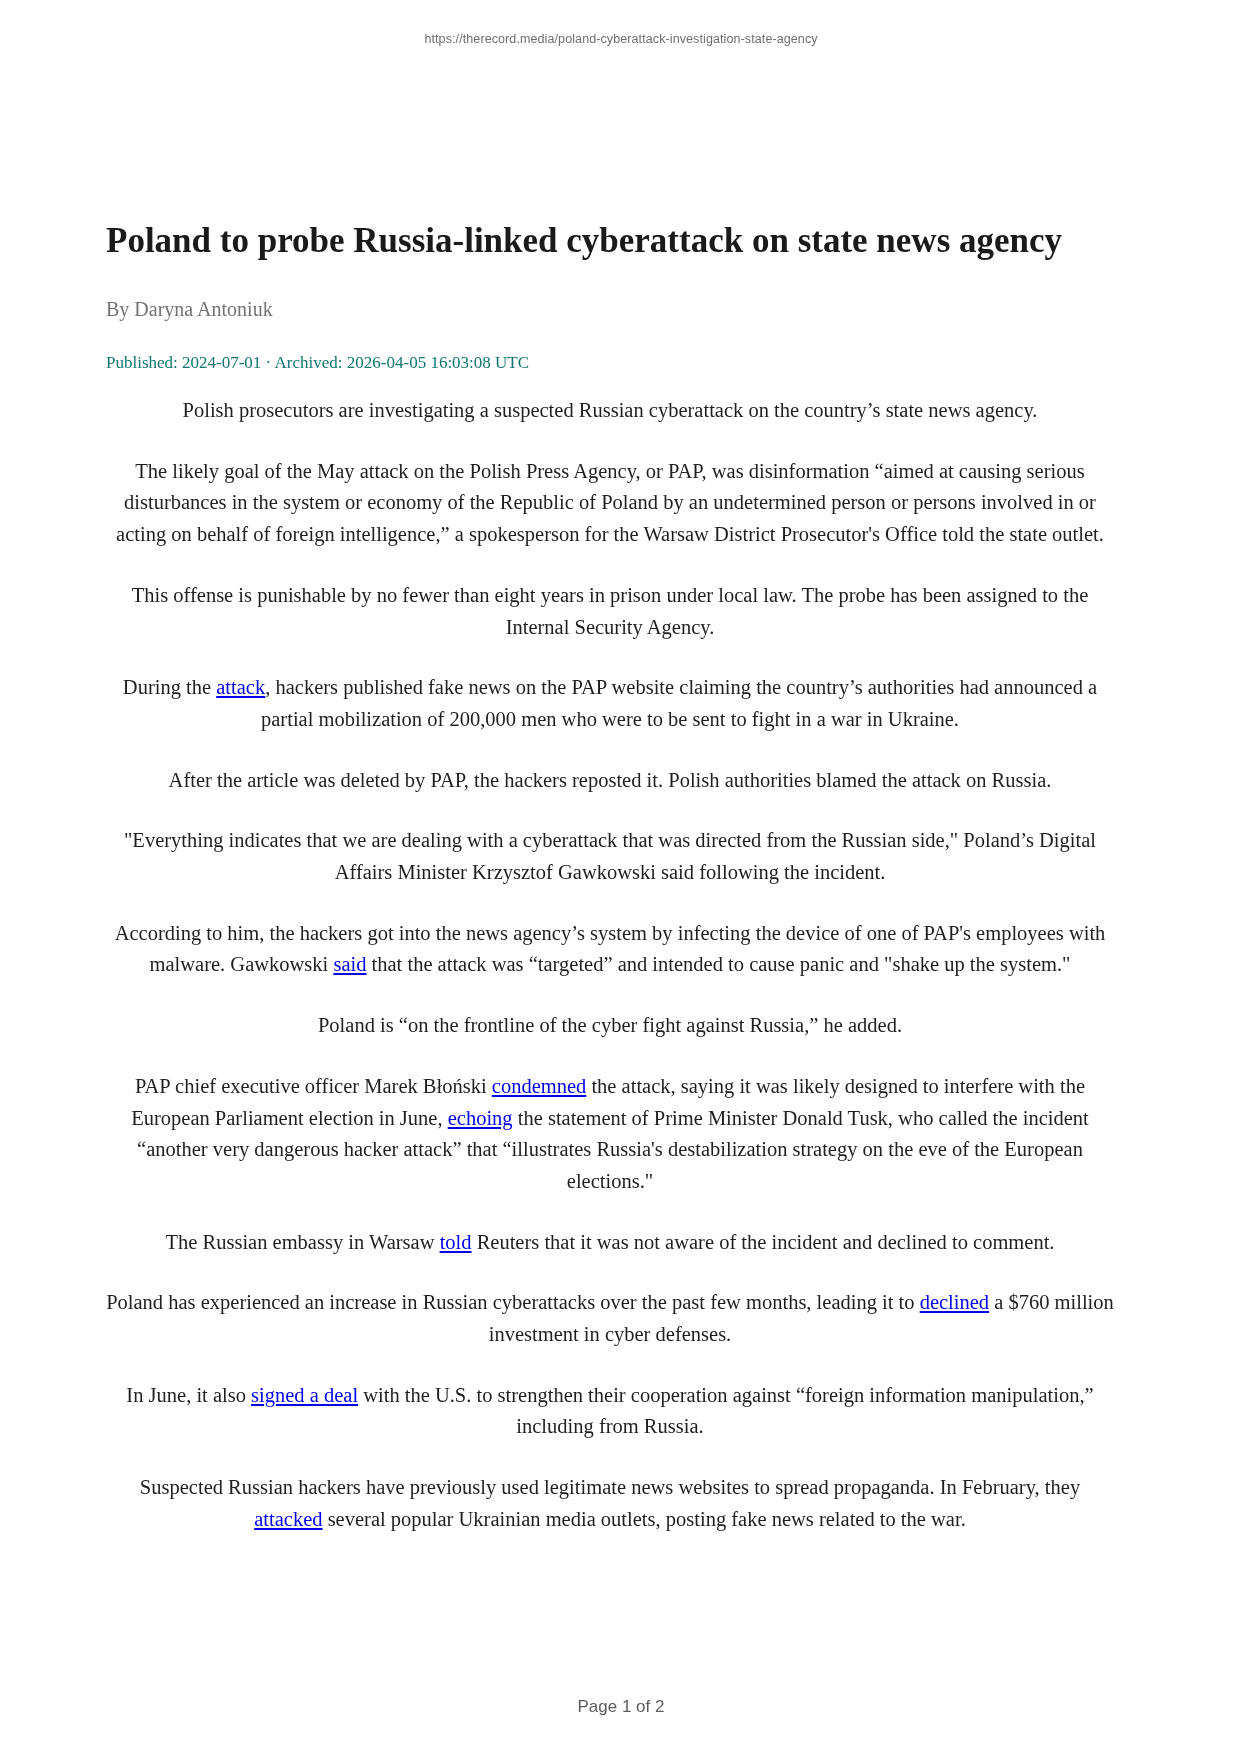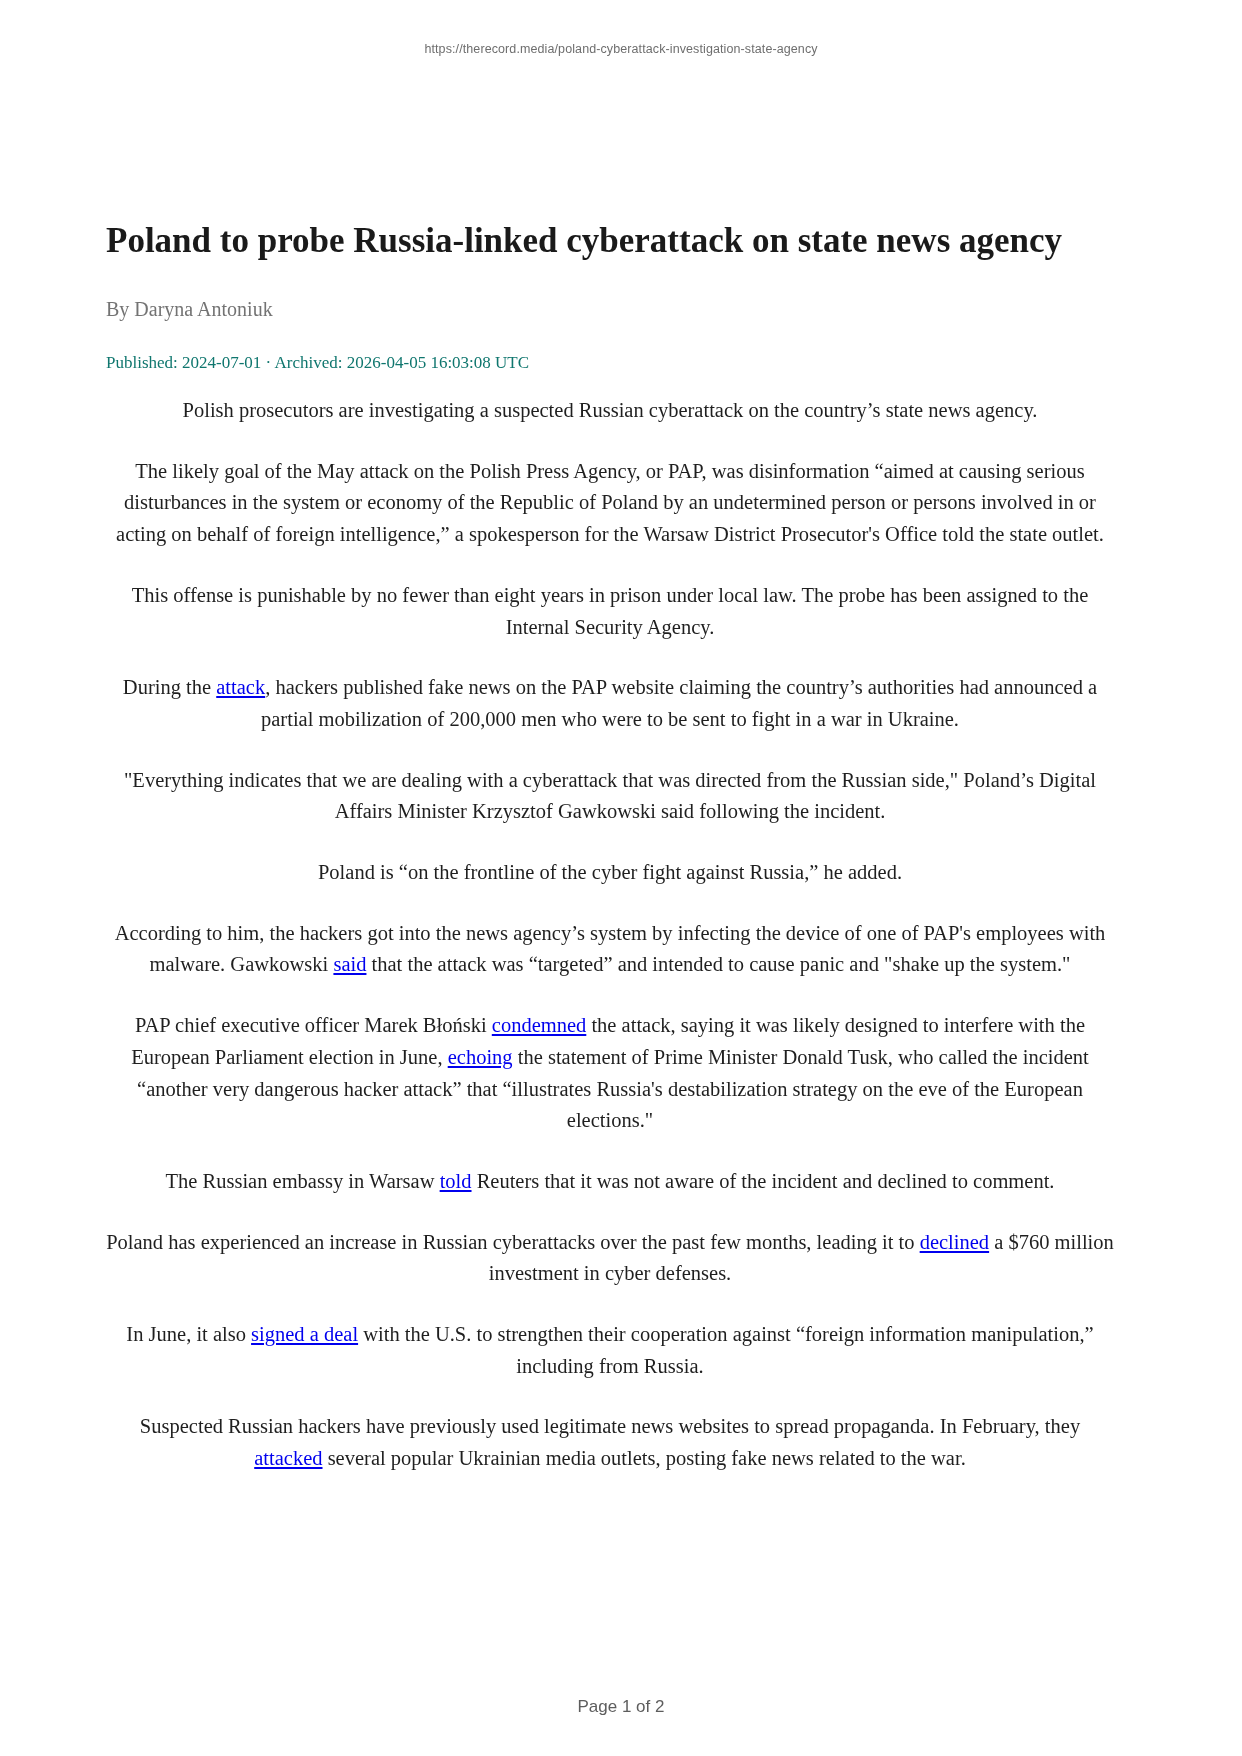"https://therecord.media/poland-cyberatta" .print-header { top: 42px -> 32px }
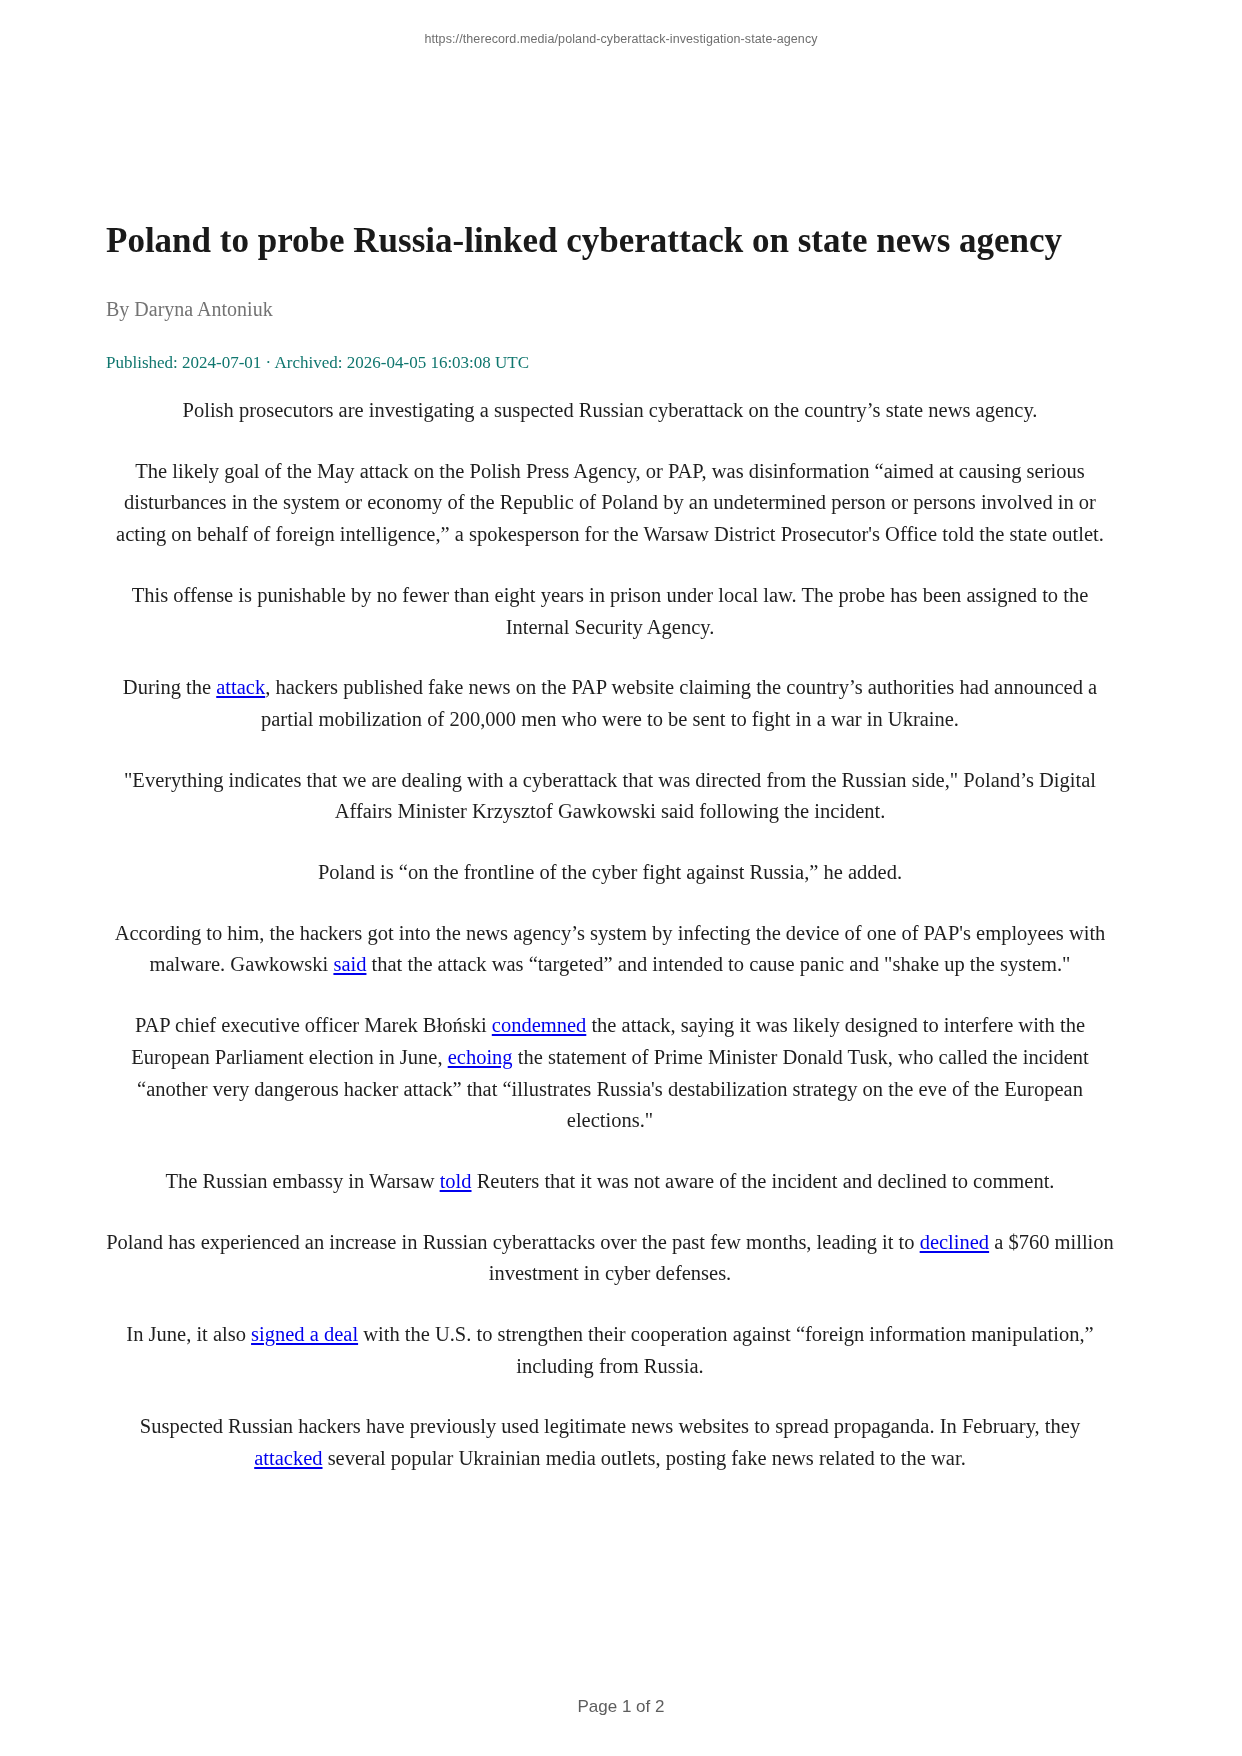"After the article was deleted" p { html: none -> <p>After the article was deleted by PAP, the hackers reposted it. Polish authorities blamed the attack on Russia.</p> }
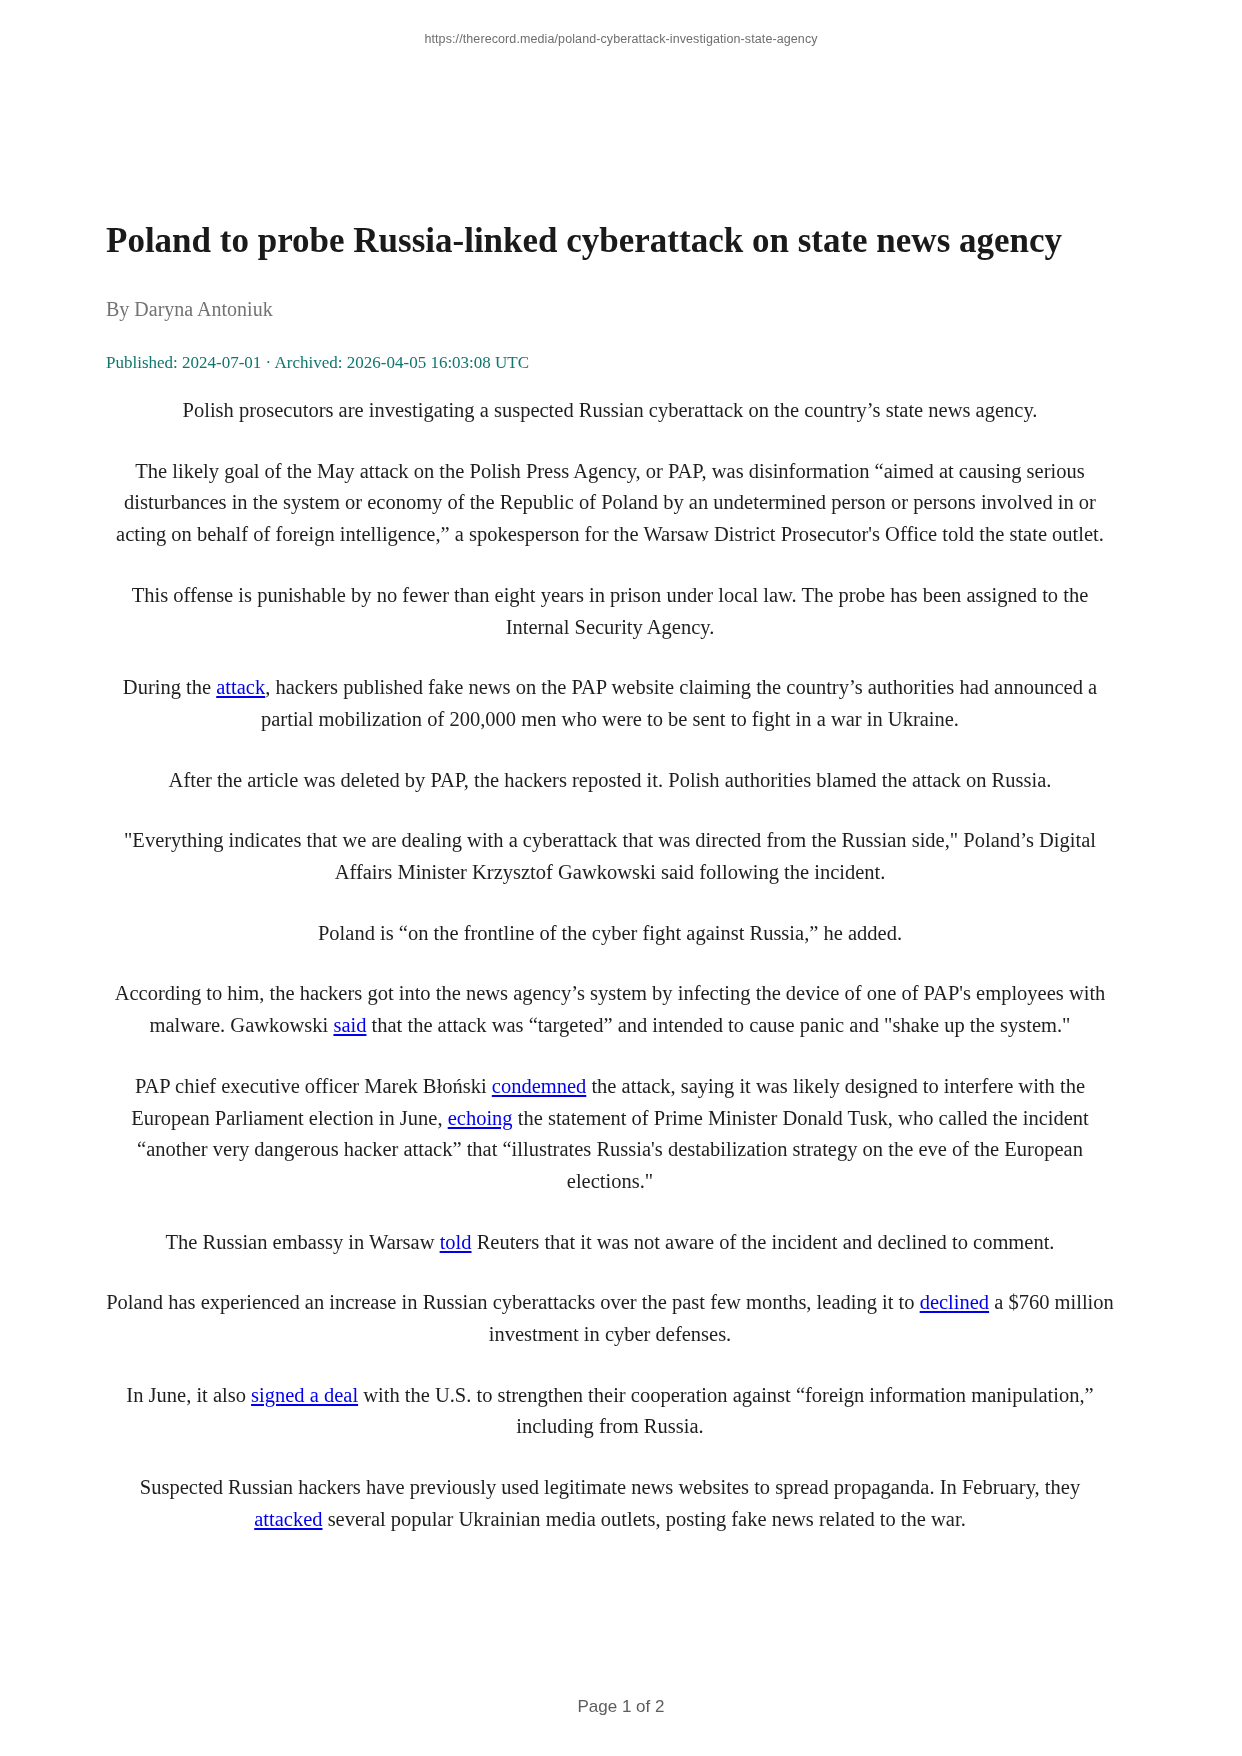"Poland is “on the frontline" p { order: before "According to him, the hackers" -> after "According to him, the hackers" }
